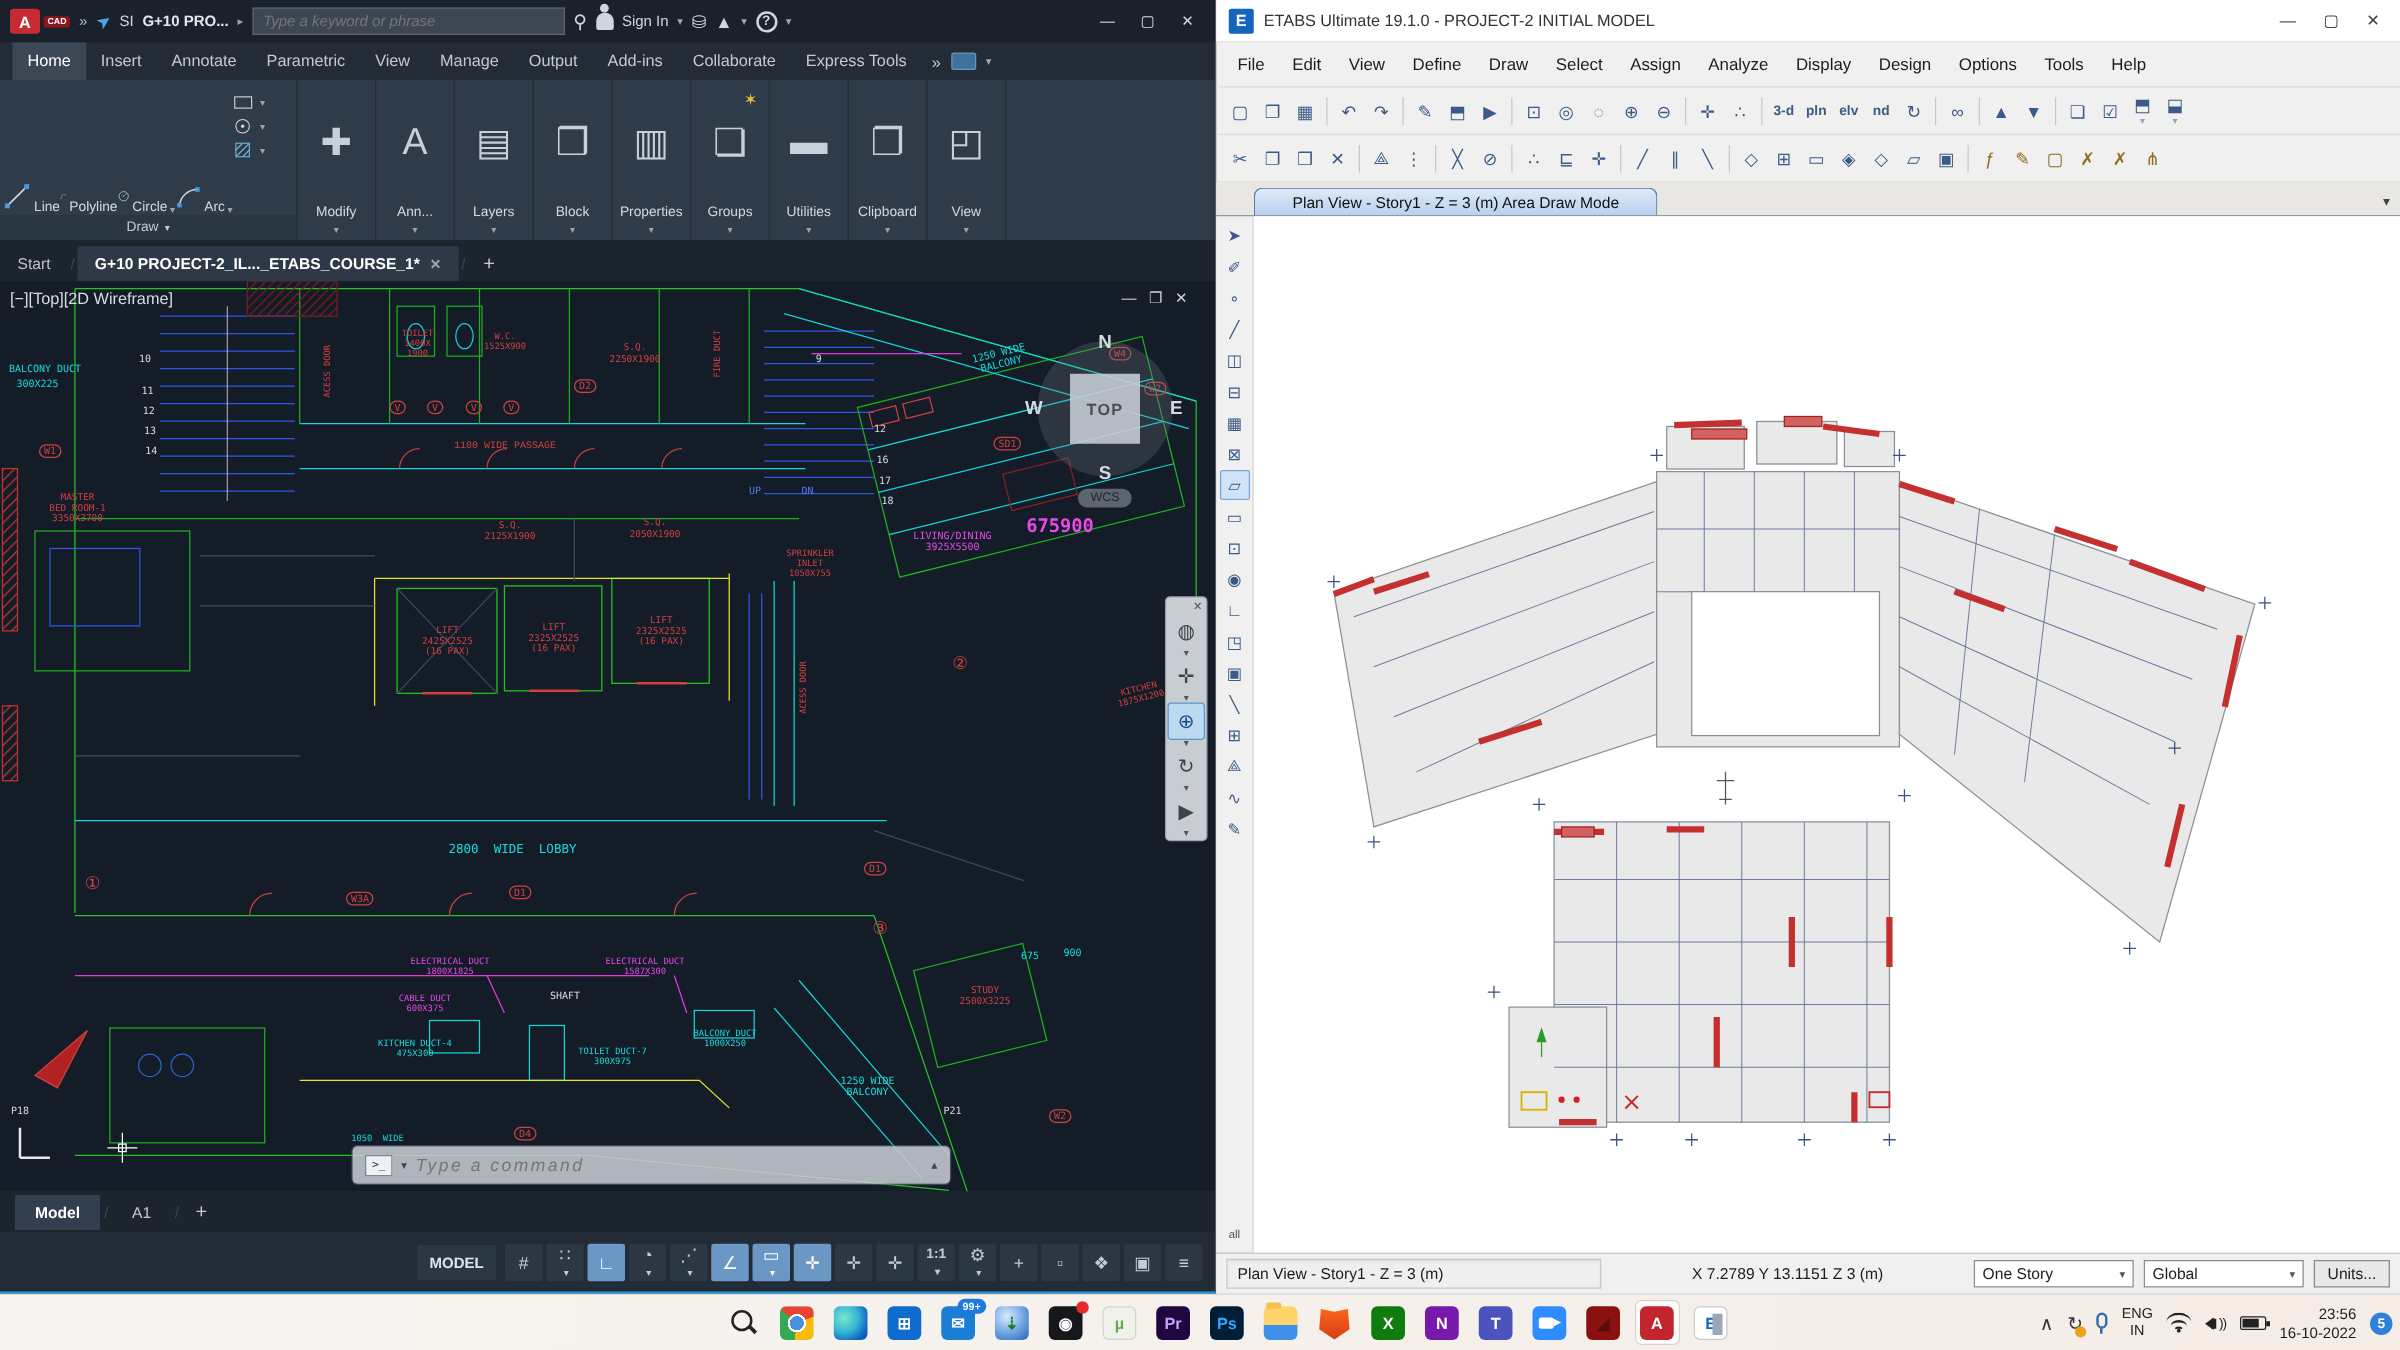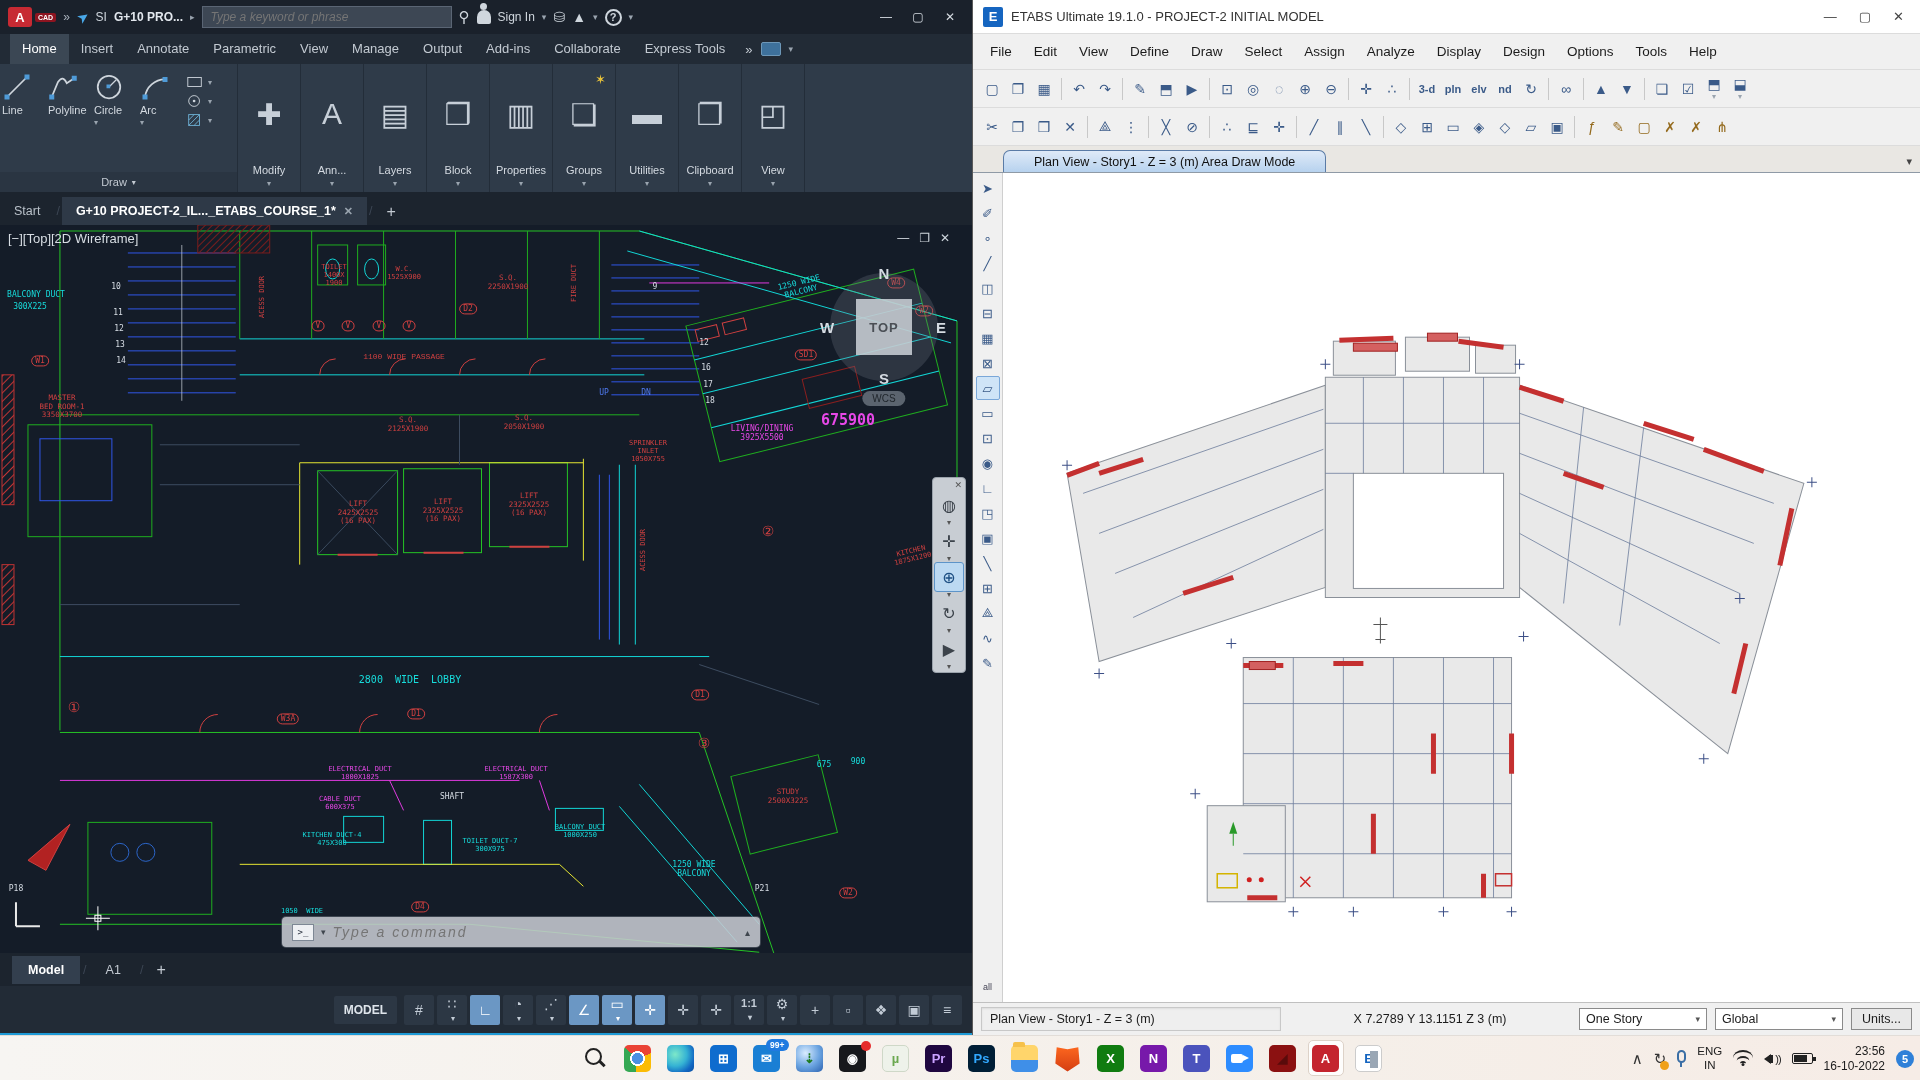"Line" .dtool { align-items: flex-start -> flex-end; flex-direction: column -> row }
